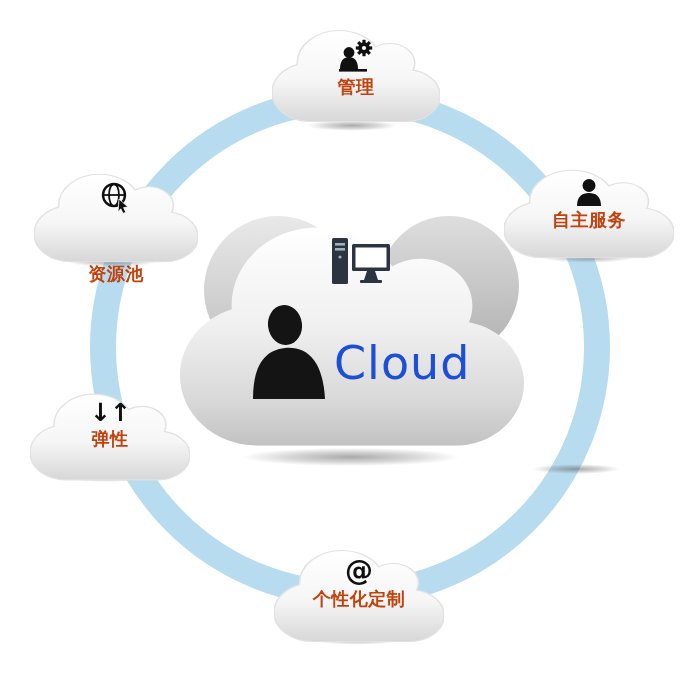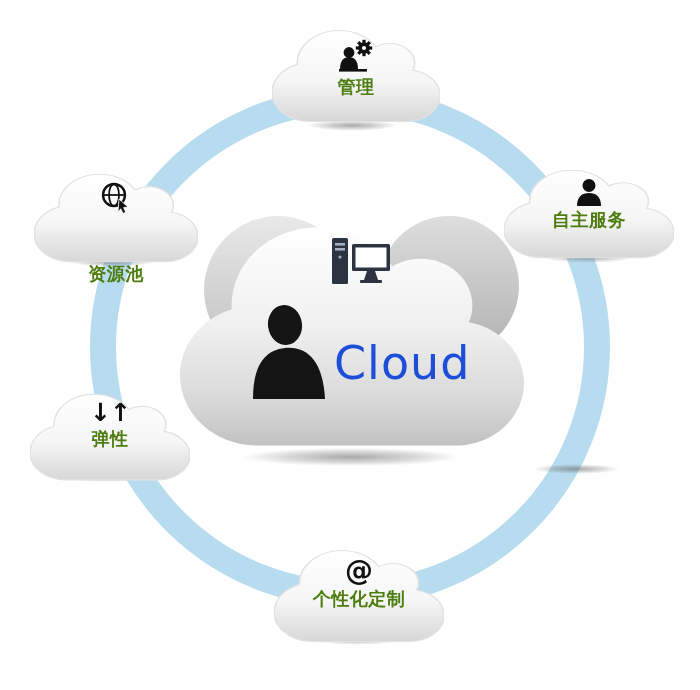"管理" .node-label { color: #4d7c0f -> #c2410c }
